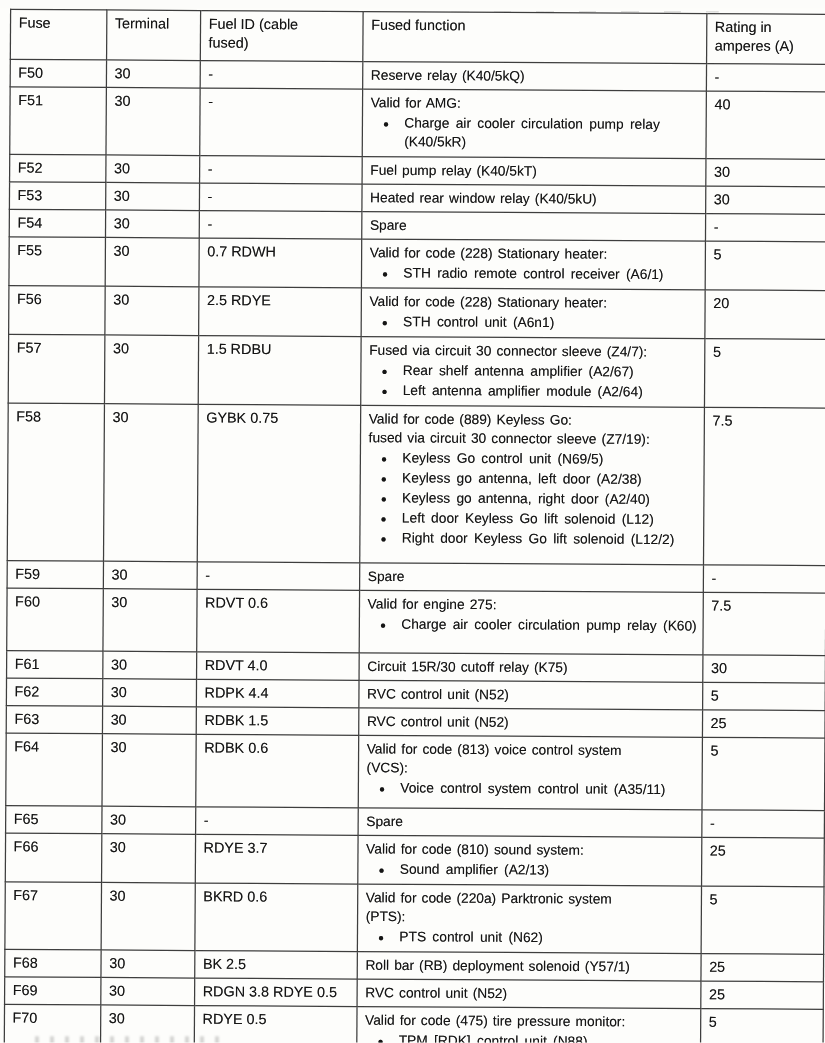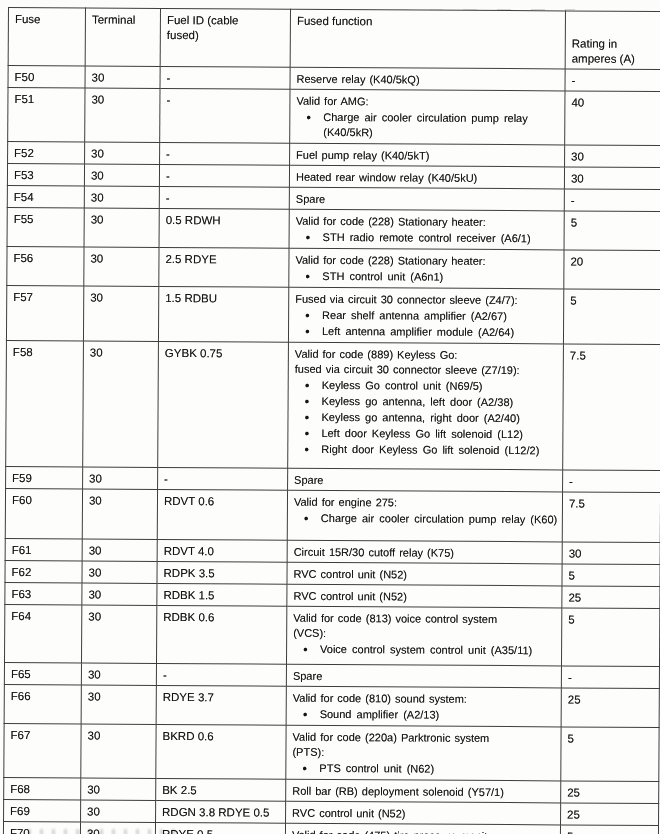"Rating in amperes (A)" .hdr-rating { margin-top: 21px -> none }
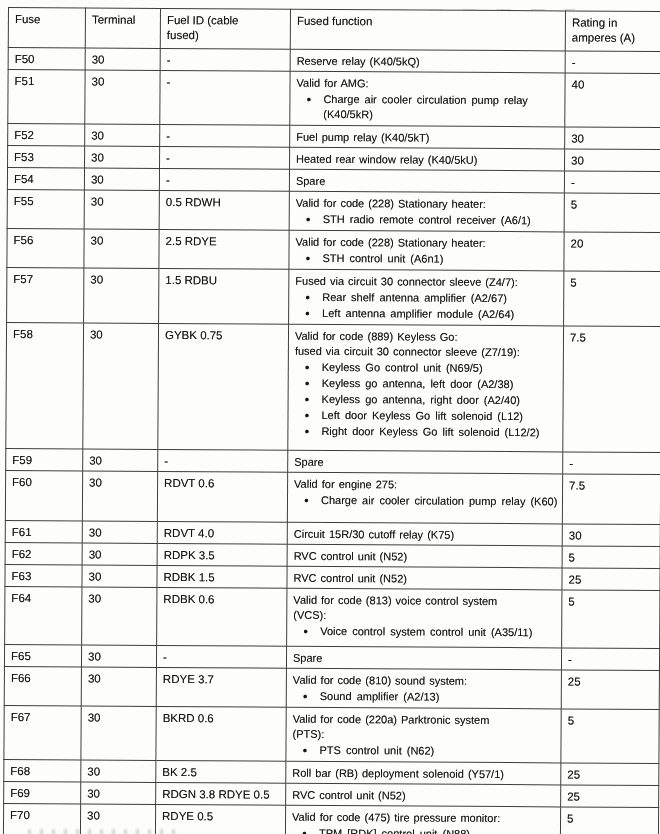"0.5 RDWH" td { text: 0.5 -> 0.7 }
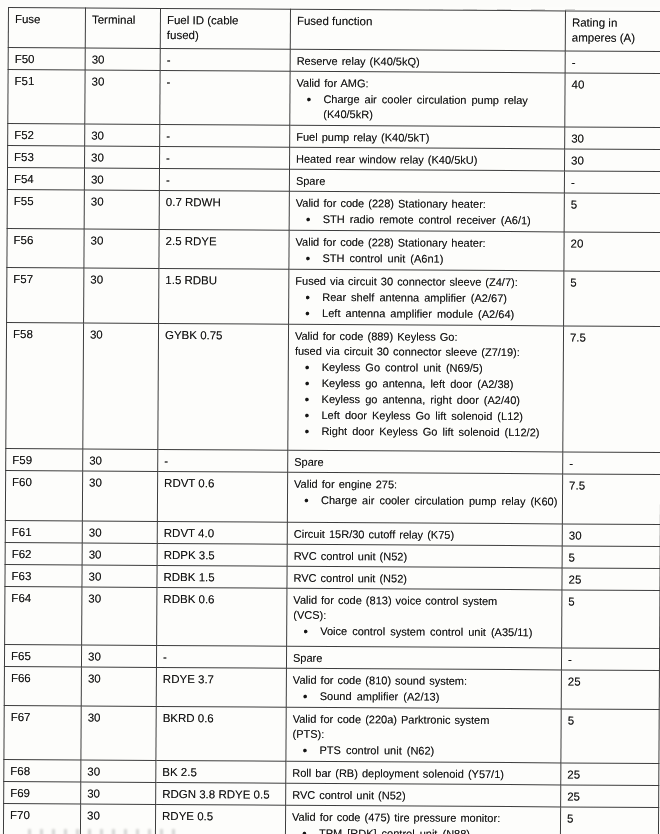"RDPK 3.5" td { text: 3.5 -> 4.4 }
